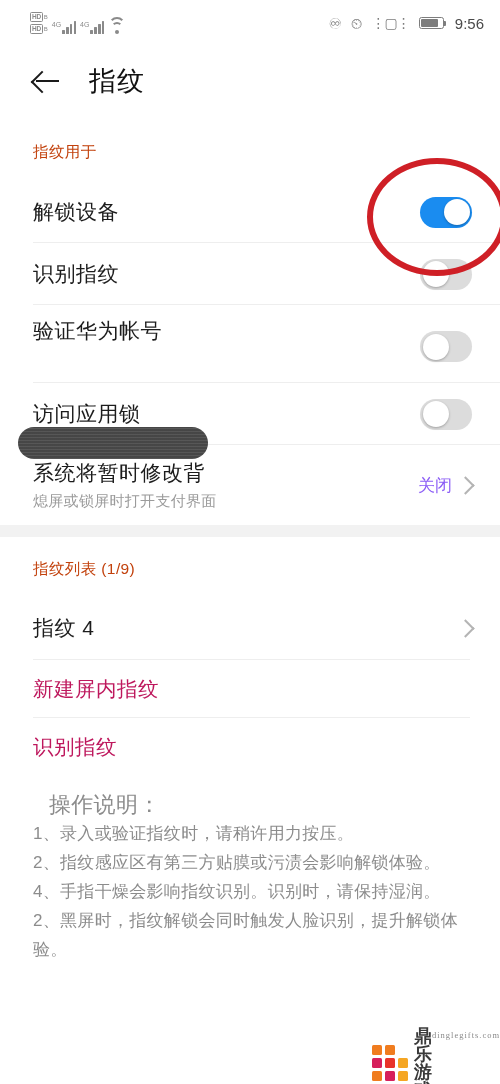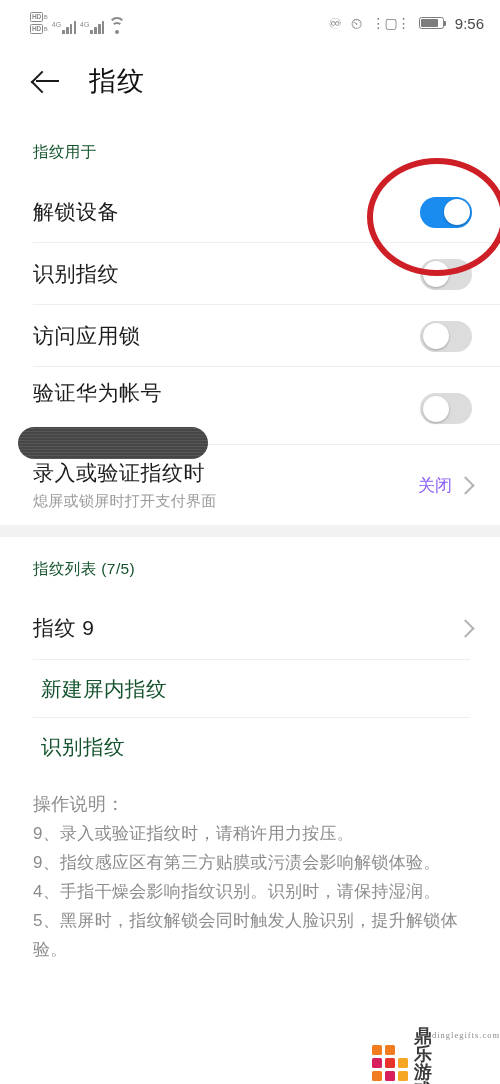"指纹用于" .section-label { color: #14532d -> #c2410c }
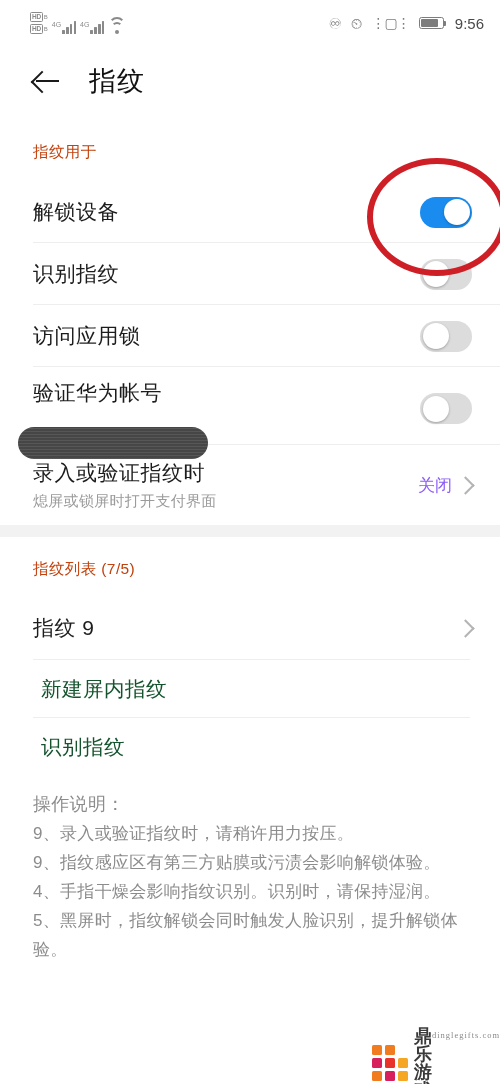"访问应用锁" div.row { order: before "验证华为帐号" -> after "验证华为帐号" }
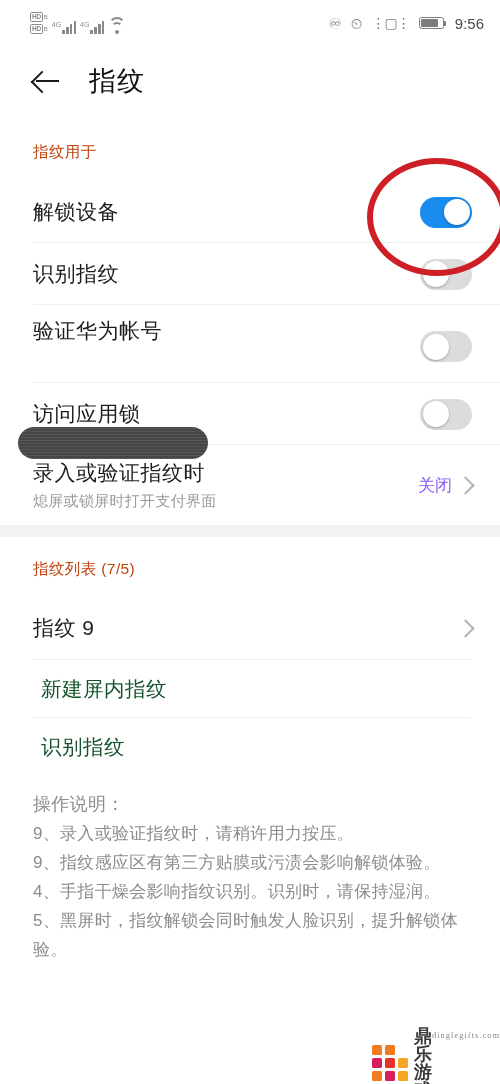"录入或验证指纹时" span.row-label { text: 录入或验证指纹时 -> 系统将暂时修改背 }
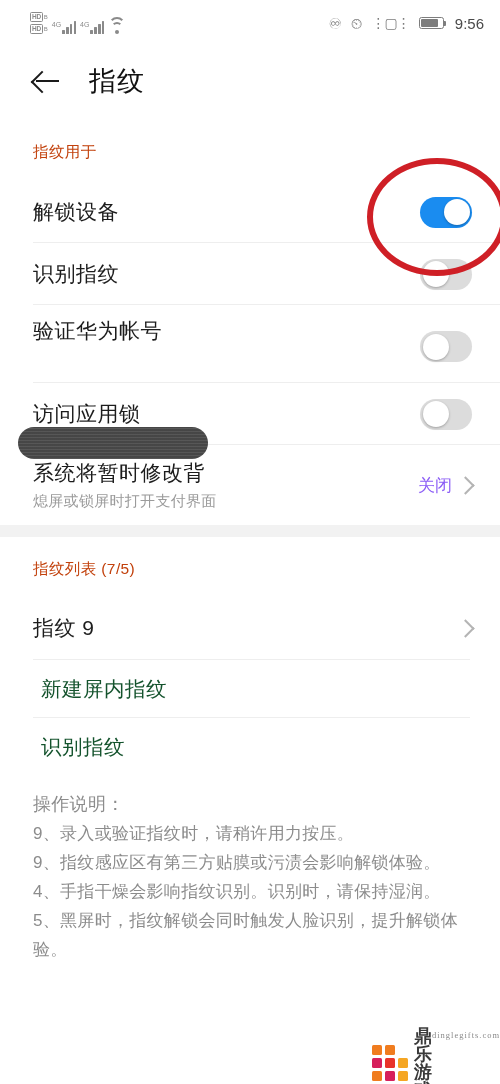"指纹列表 (7/5)" div.section-label { text: 7/5 -> 1/9 }
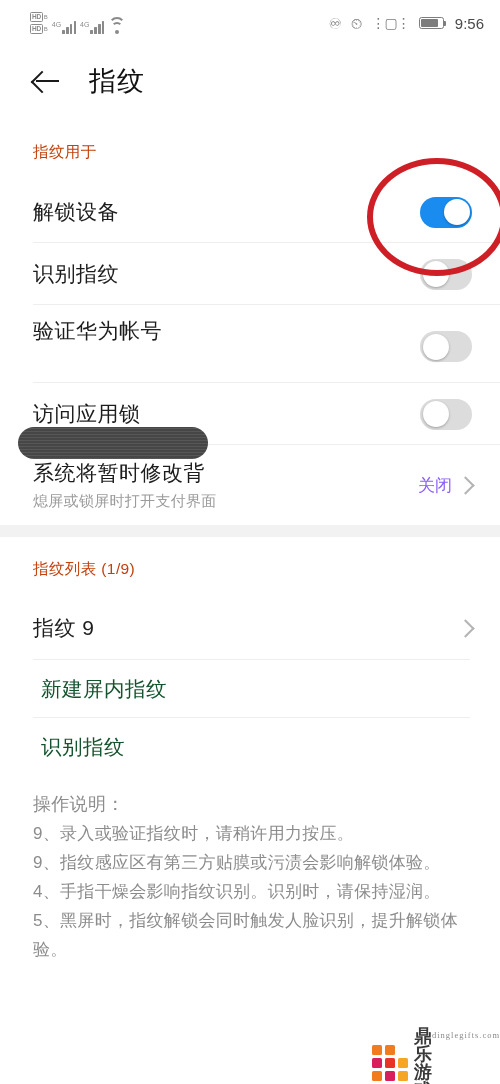"指纹 9" span.row-label { text: 9 -> 4 }
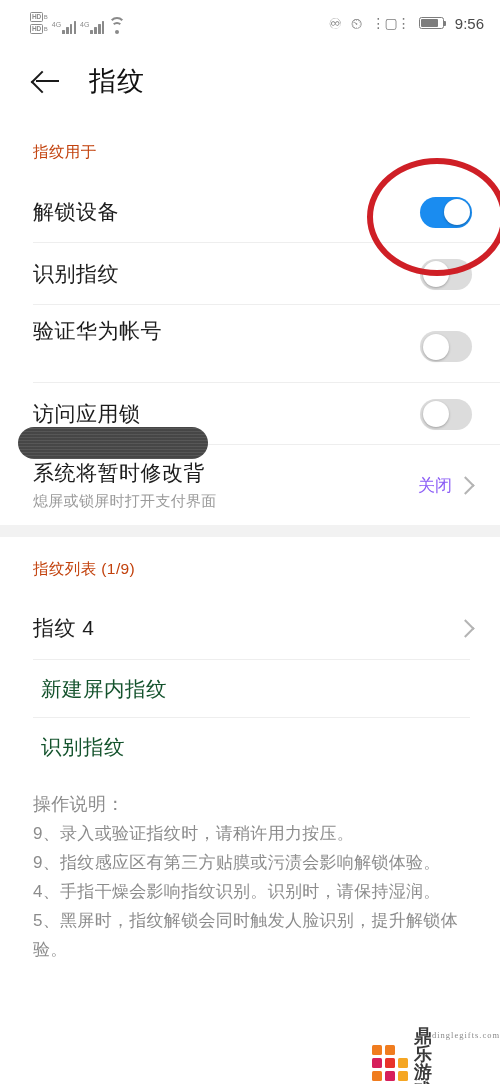"新建屏内指纹" .link-text { color: #14532d -> #be185d; margin-left: 8px -> none }
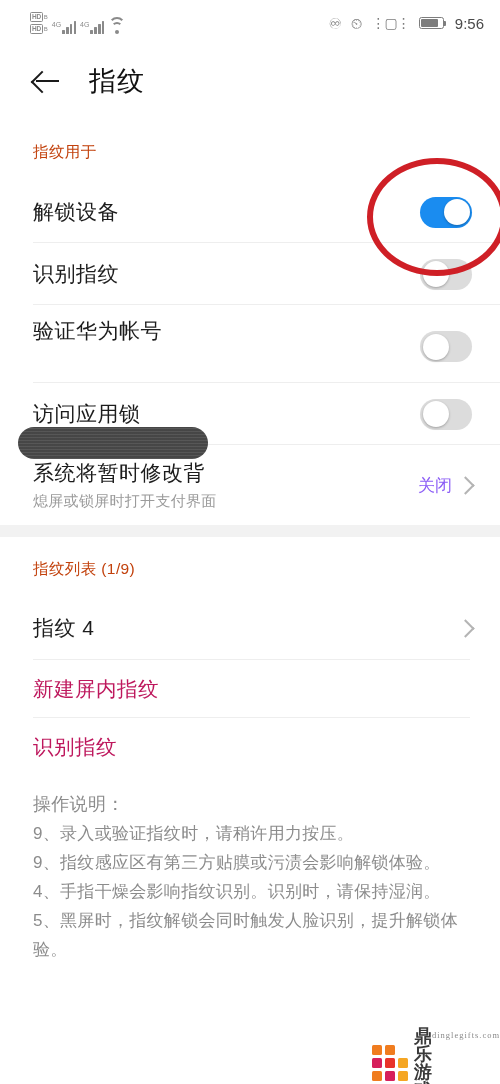"操作说明：" .instr-head { font-size: 18px -> 22px; margin-left: none -> 16px }
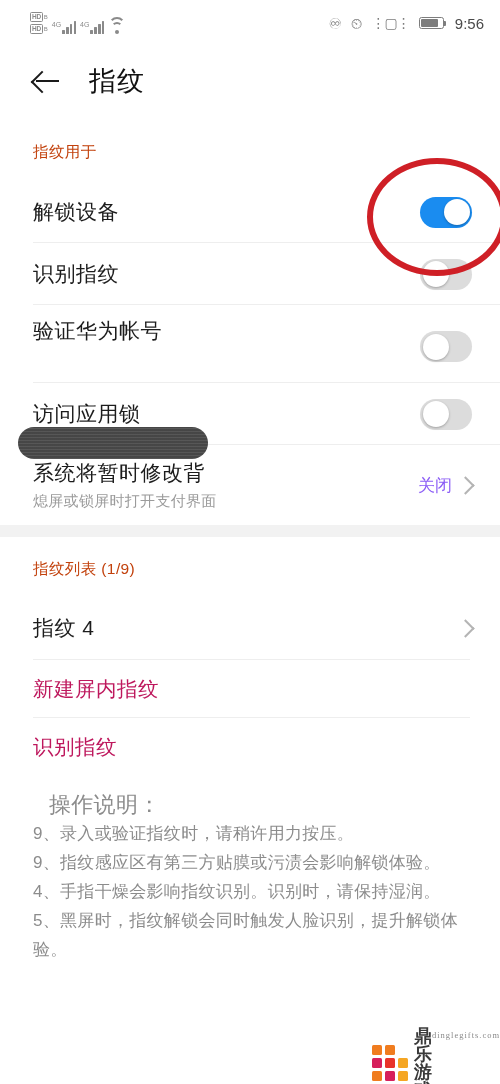"9、录入或验证指纹时，请稍许用力按压。" div.instr-item { text: 9 -> 1 }
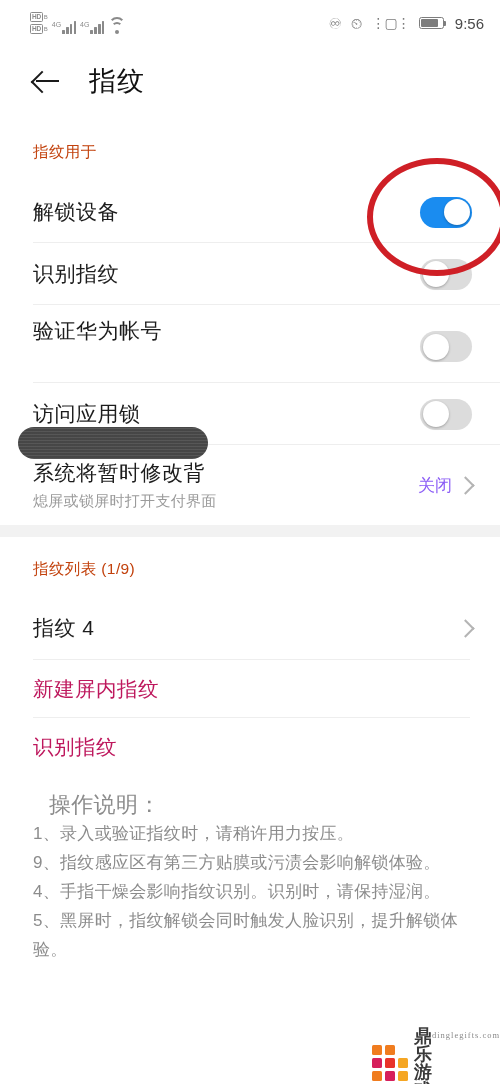"9、指纹感应区有第三方贴膜或污渍会影响解锁体验。" div.instr-item { text: 9 -> 2 }
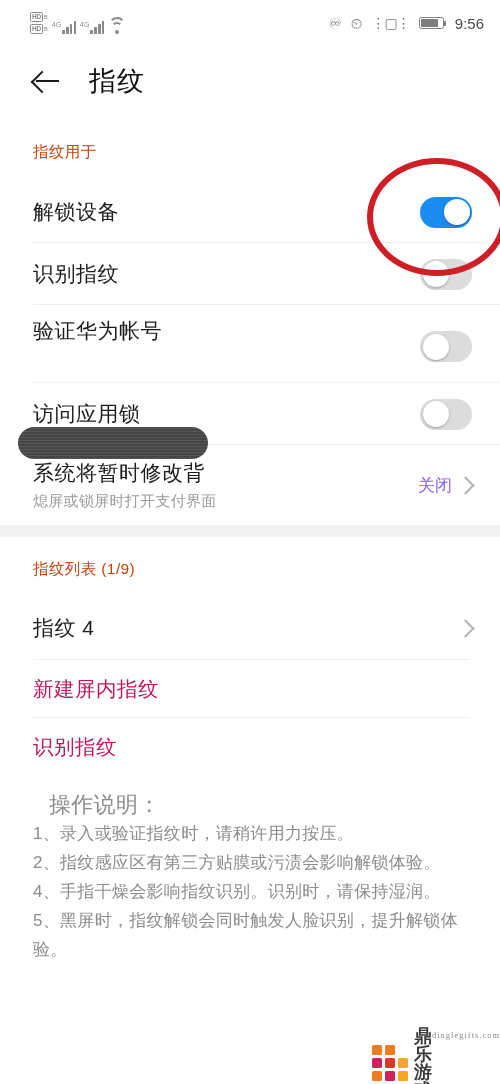"5、黑屏时，指纹解锁会同时触发人脸识别，提升解锁体验。" div.instr-item { text: 5 -> 2 }
